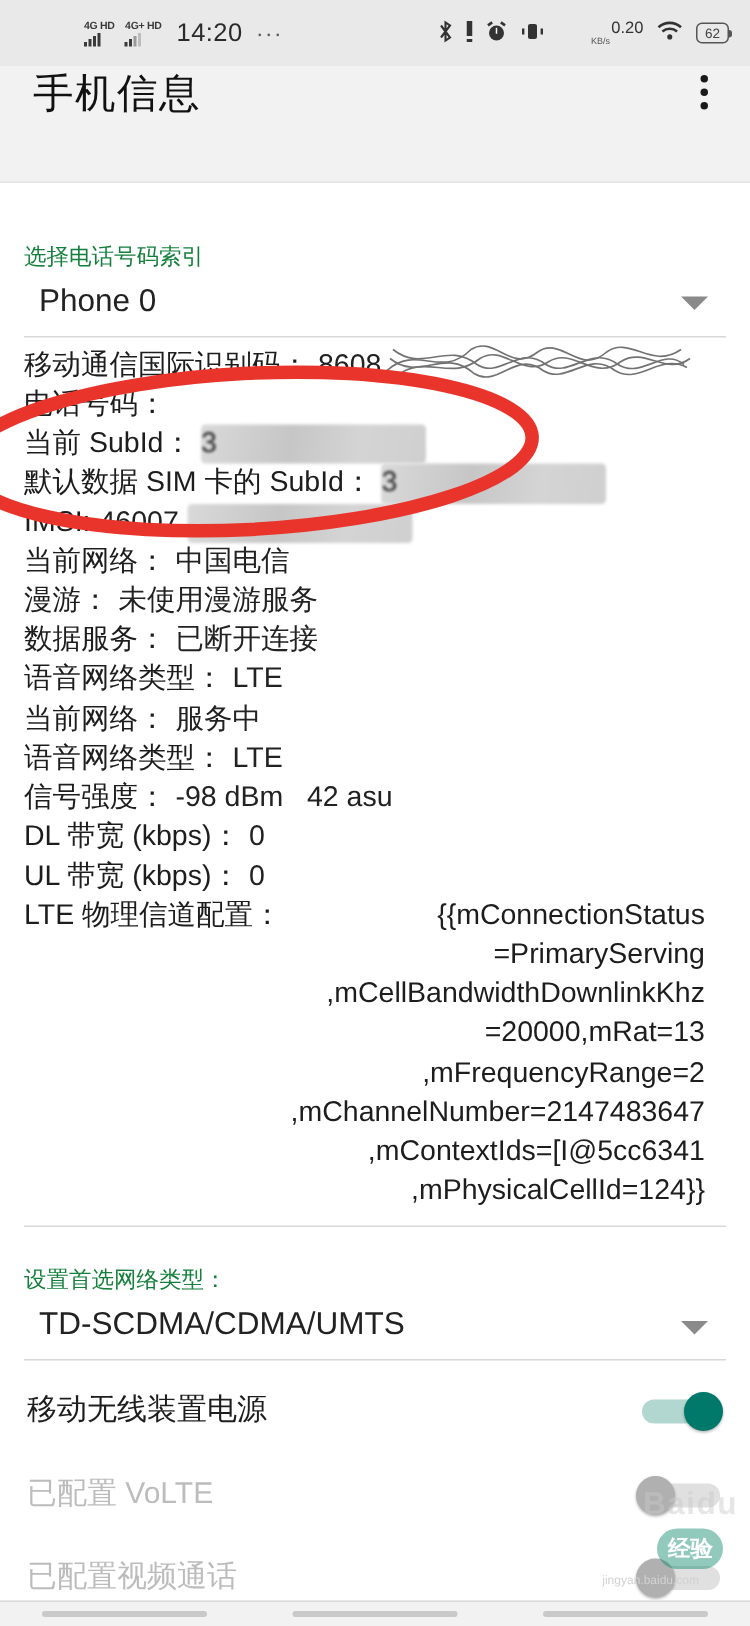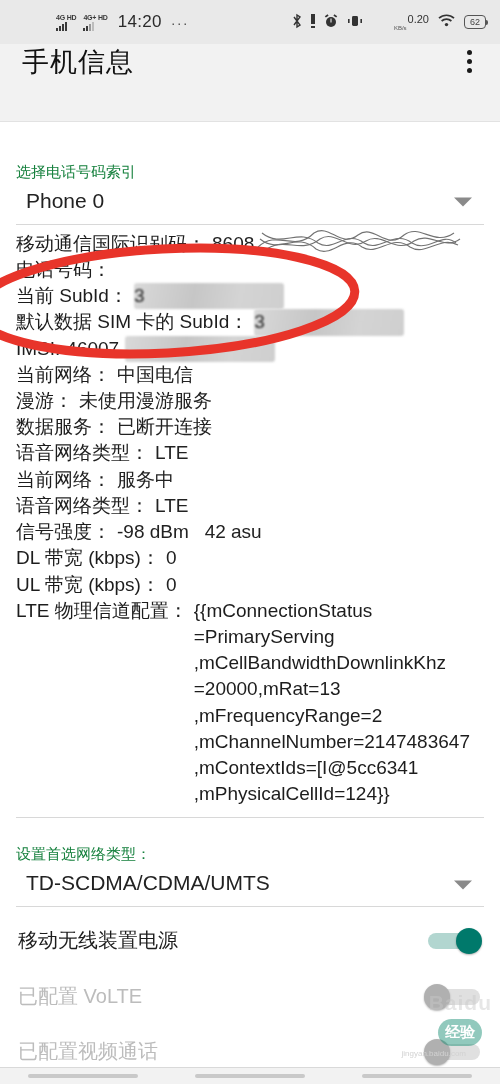"{{mConnectionStatus" .multiline .v { text-align: none -> right }
